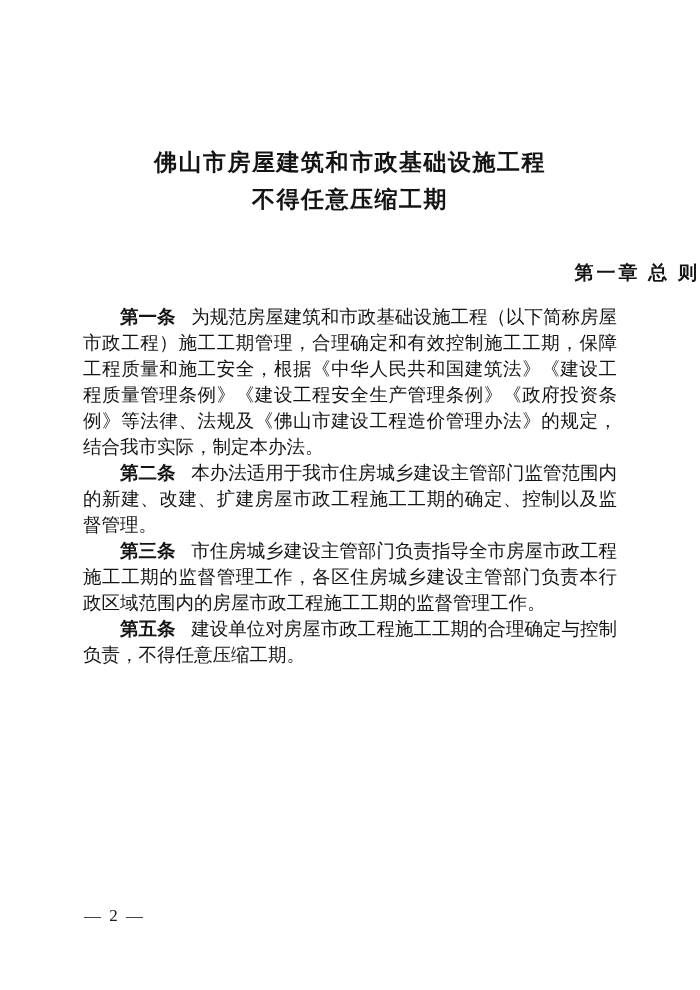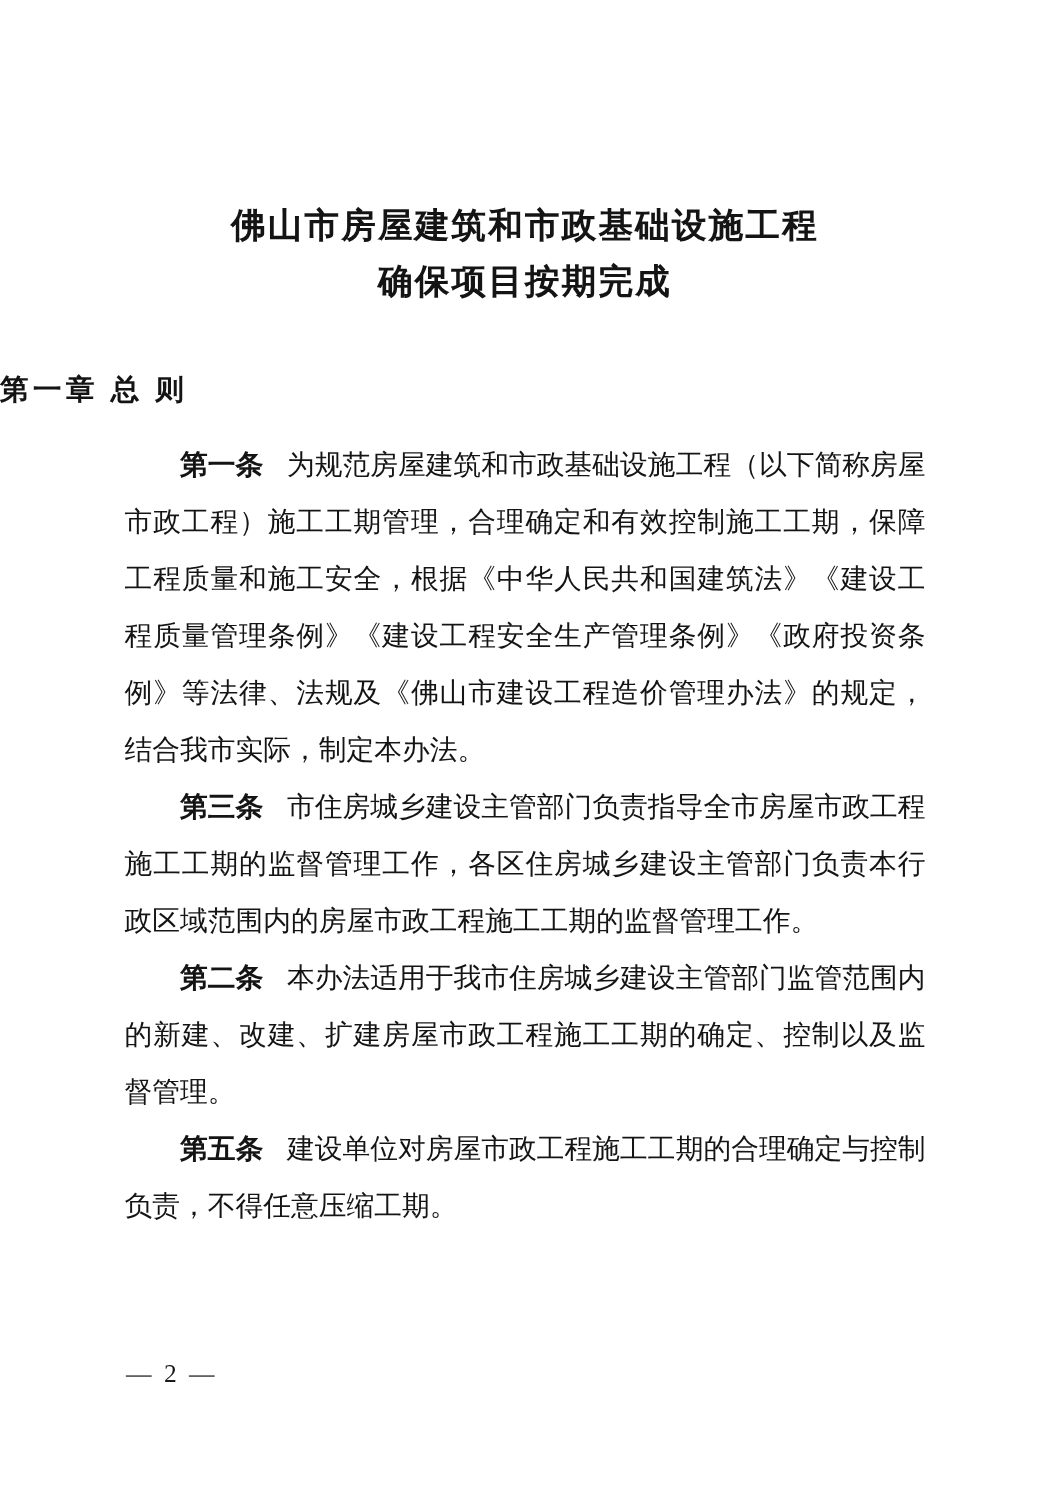"佛山市房屋建筑和市政基础设施工程" .doc-title { margin: 4px -> 16px }
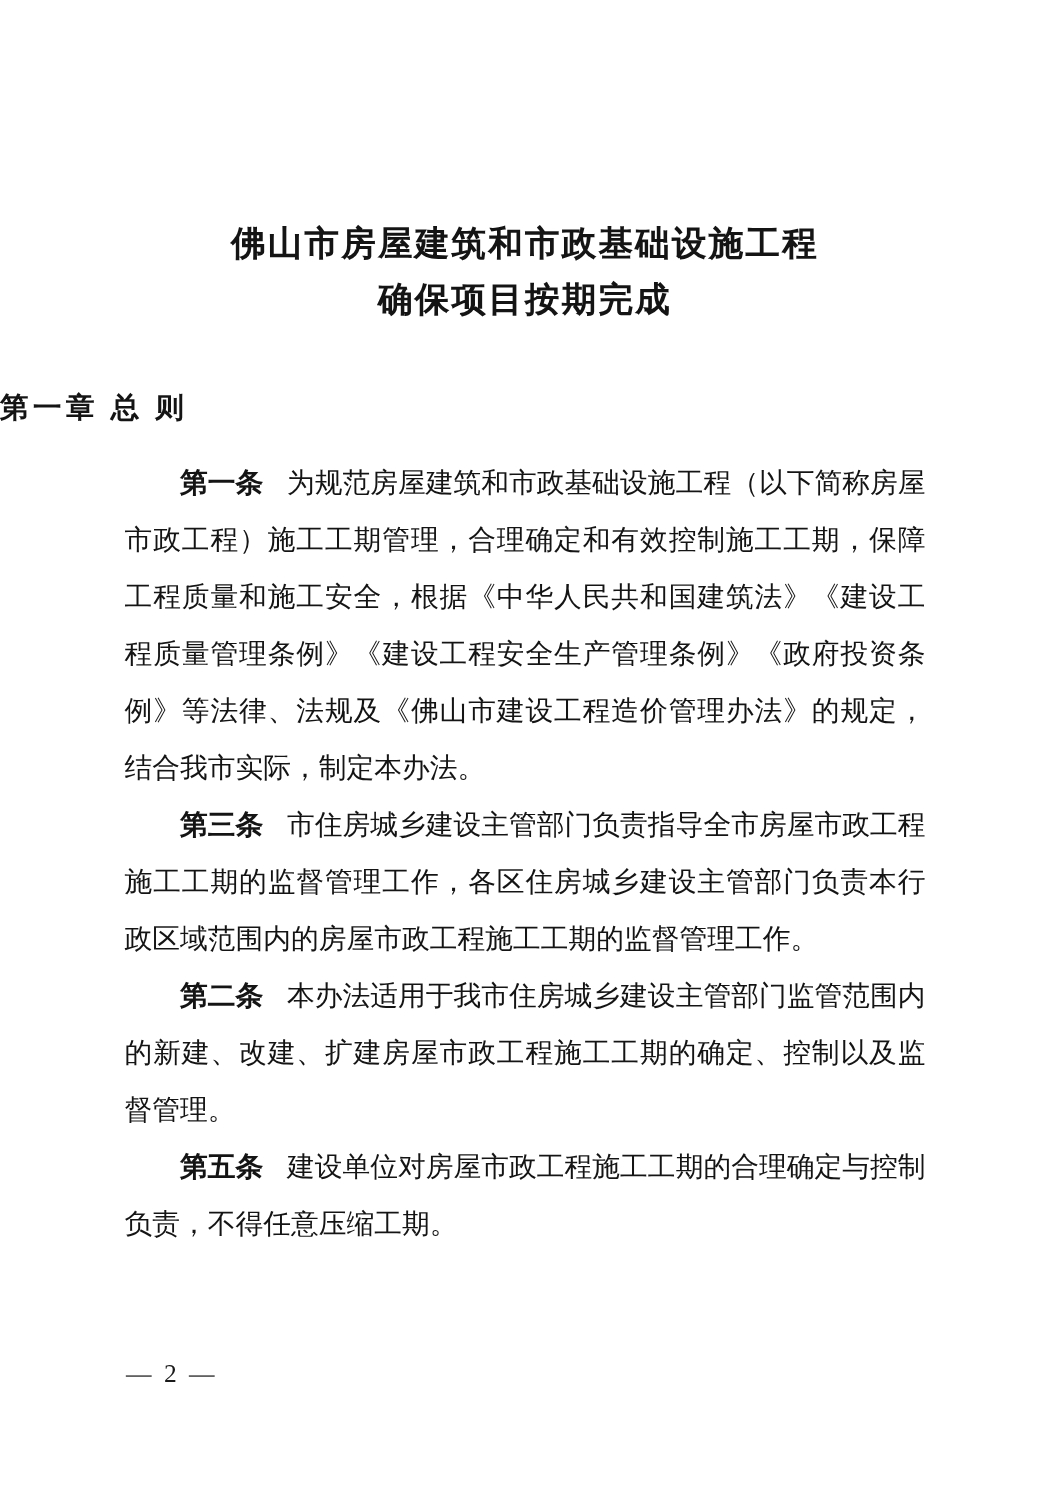"确保项目按期完成" span.title-line { text: 确保项目按期完成 -> 不得任意压缩工期 }
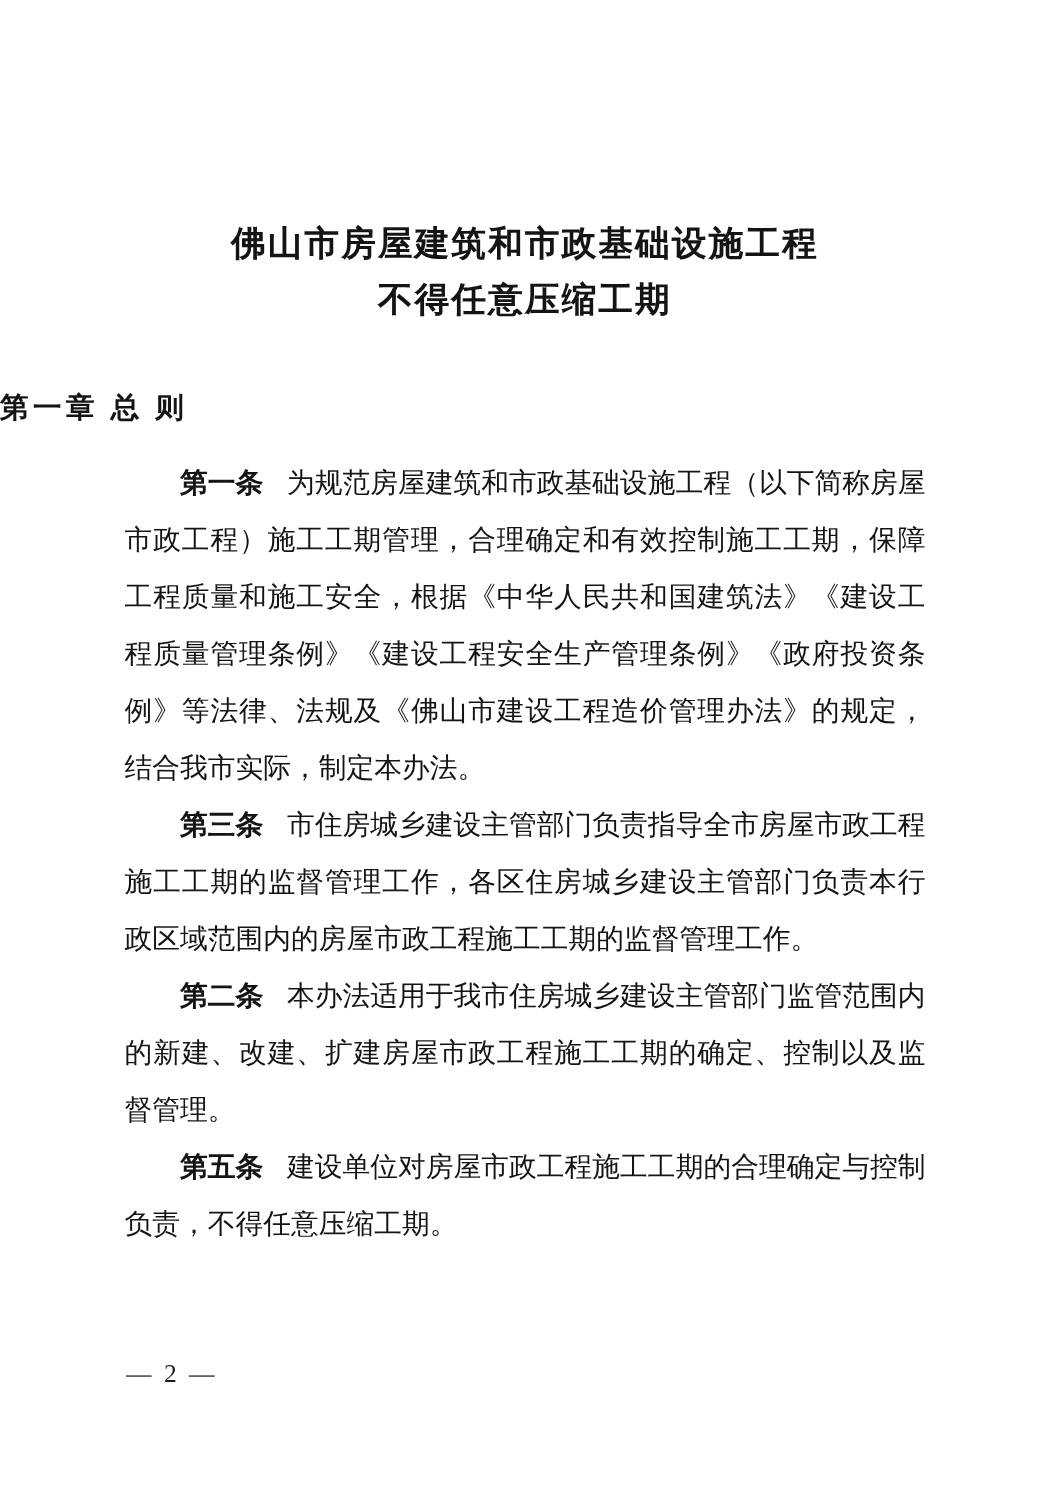"第一章 总 则" .chapter-heading { text-align: left -> right }
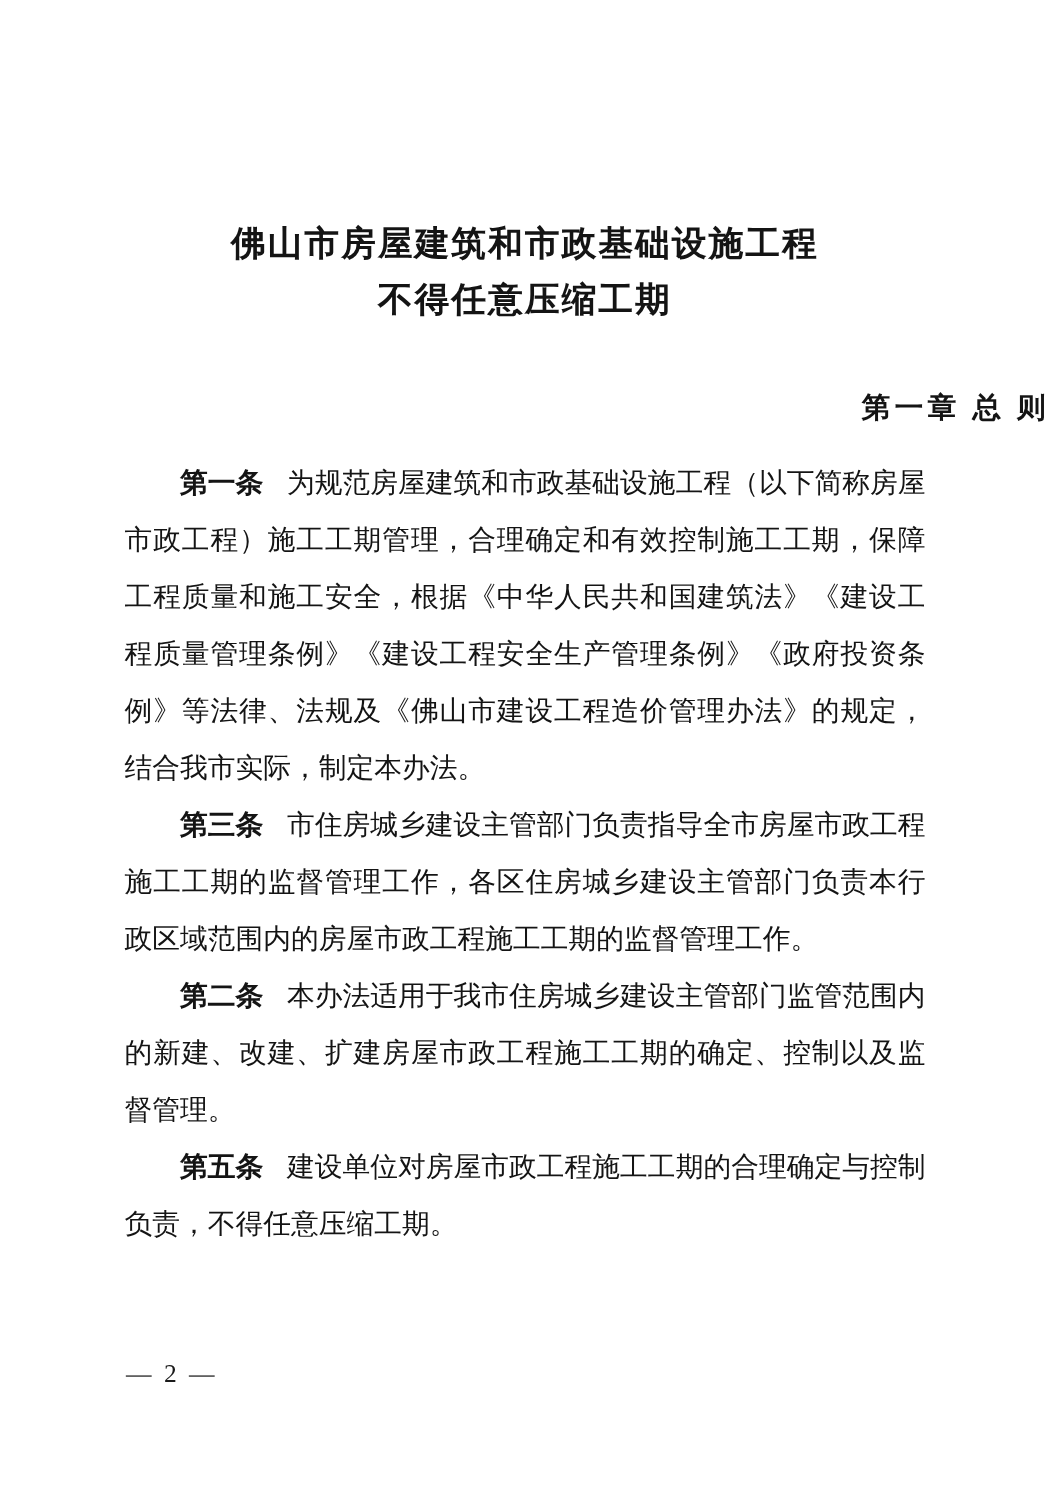"第一条" .body-text { line-height: 38px -> 26px }
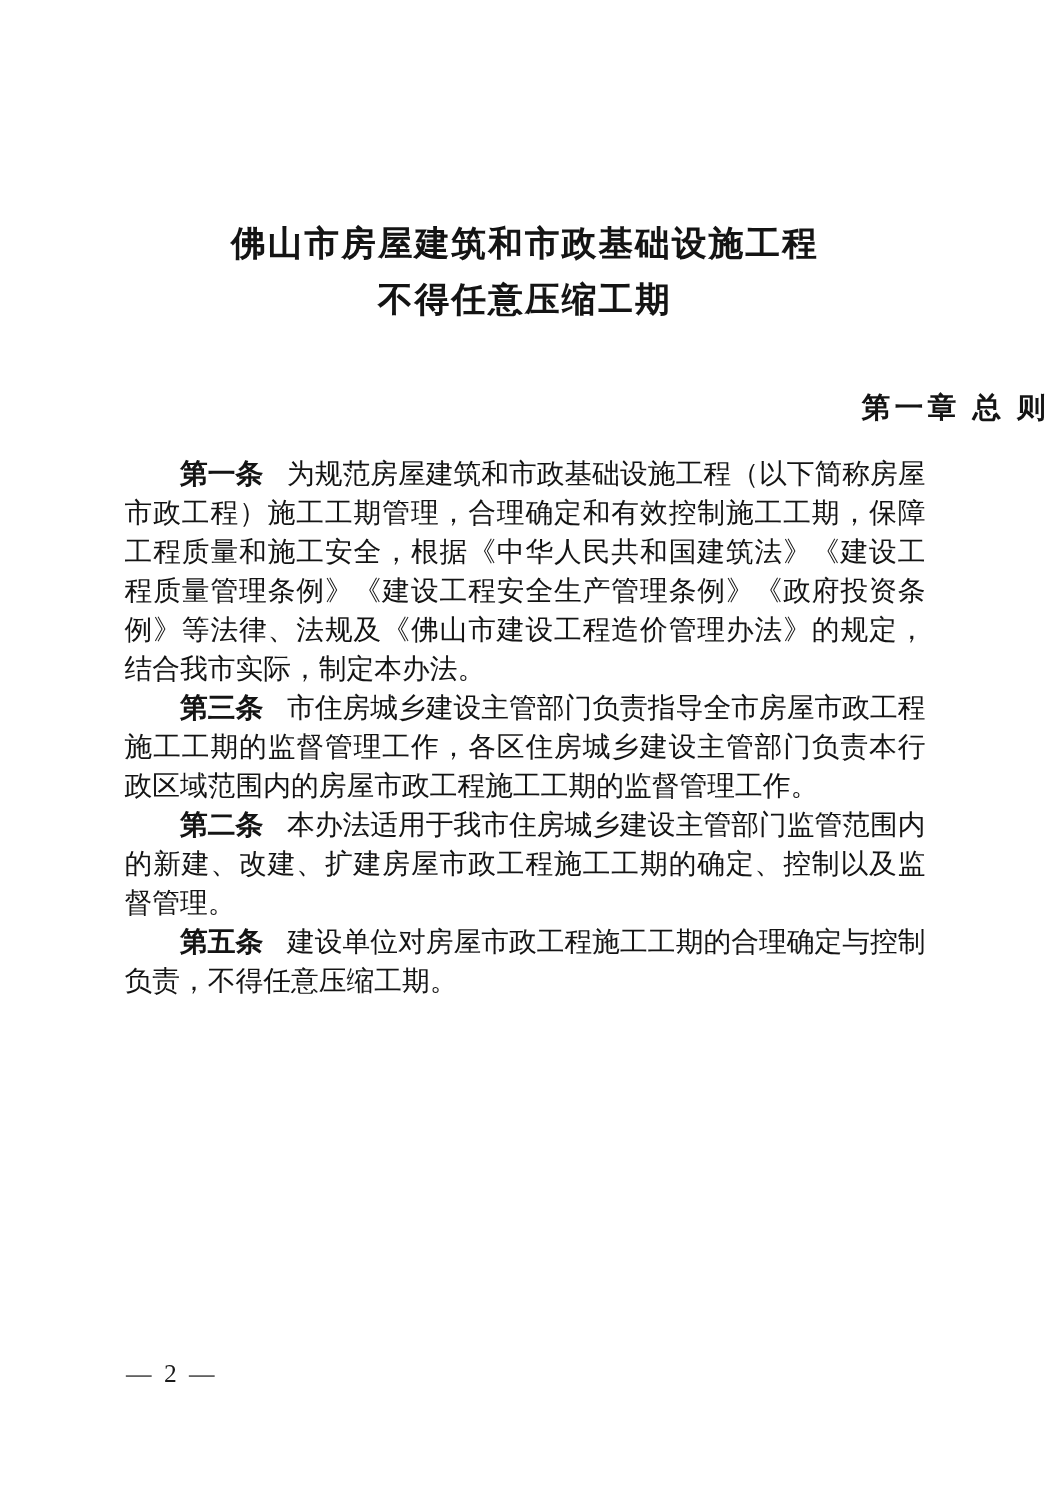"第三条" p.article { order: before "第二条" -> after "第二条" }
